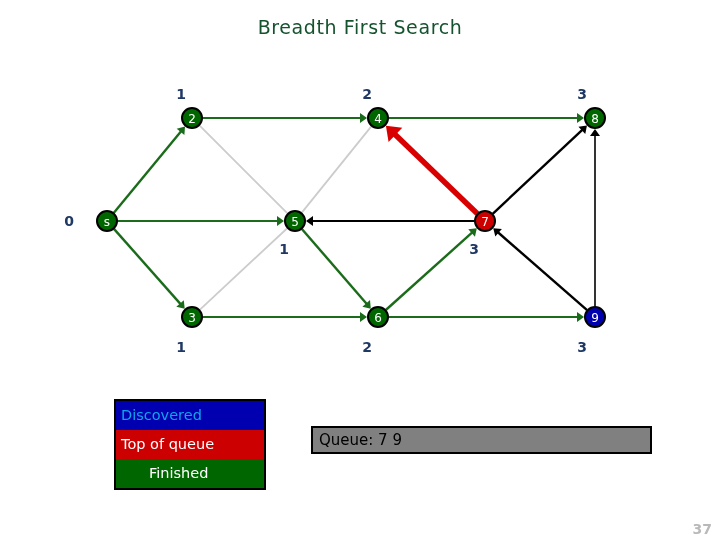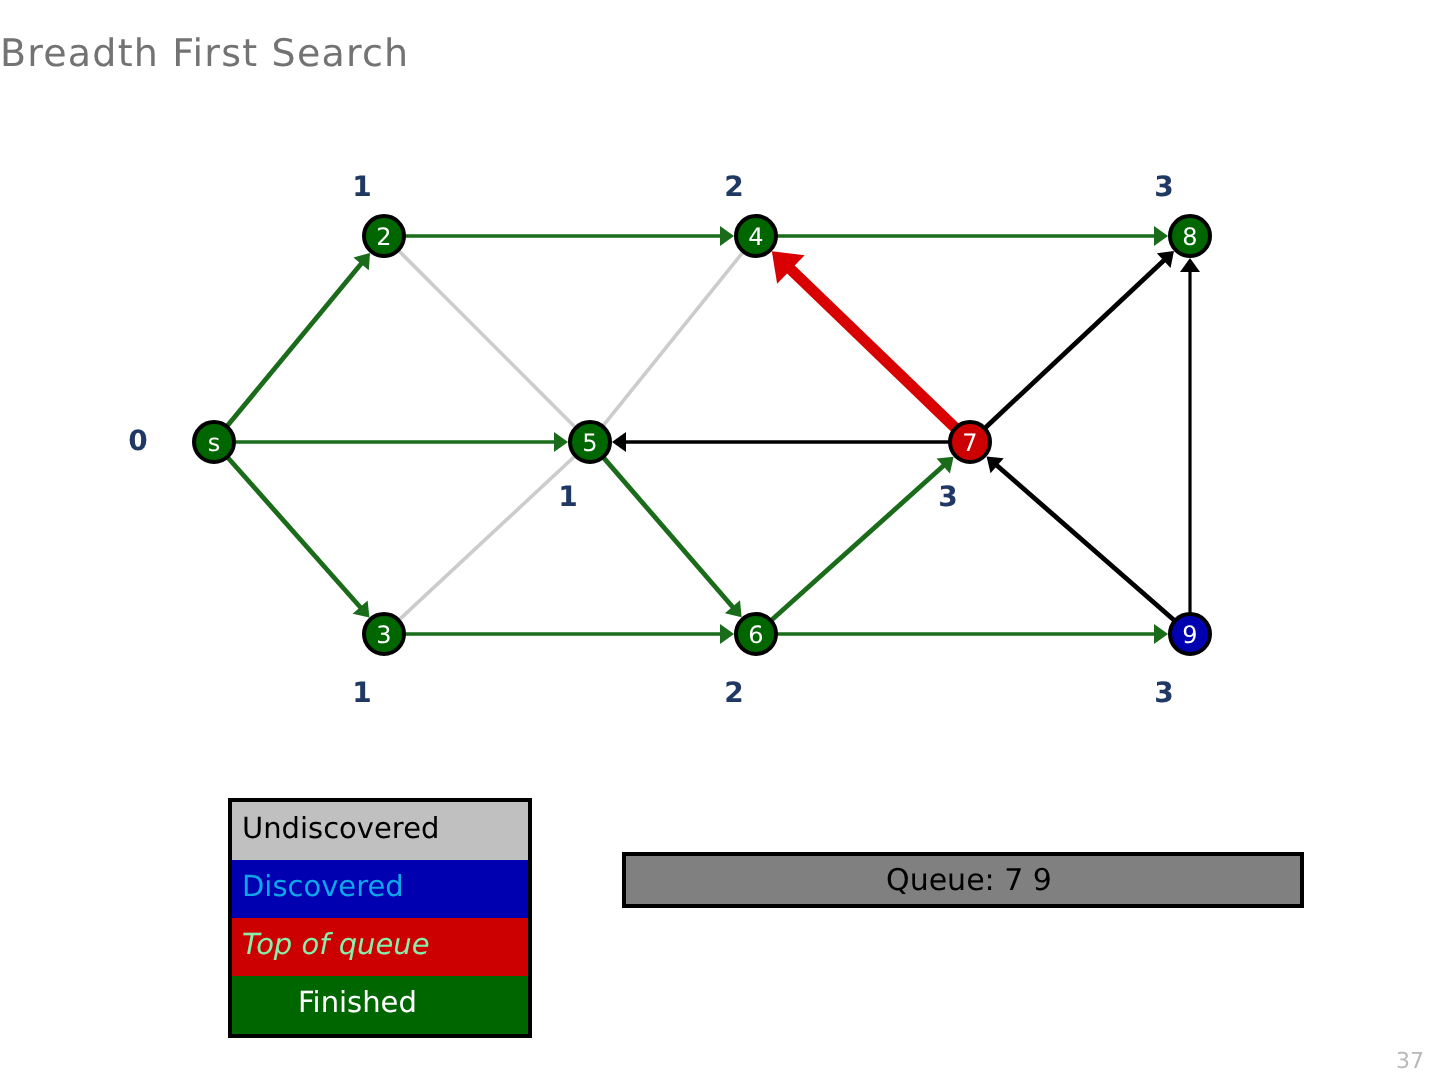"Breadth First Search" #title { color: #737373 -> #14532d; text-align: none -> center }
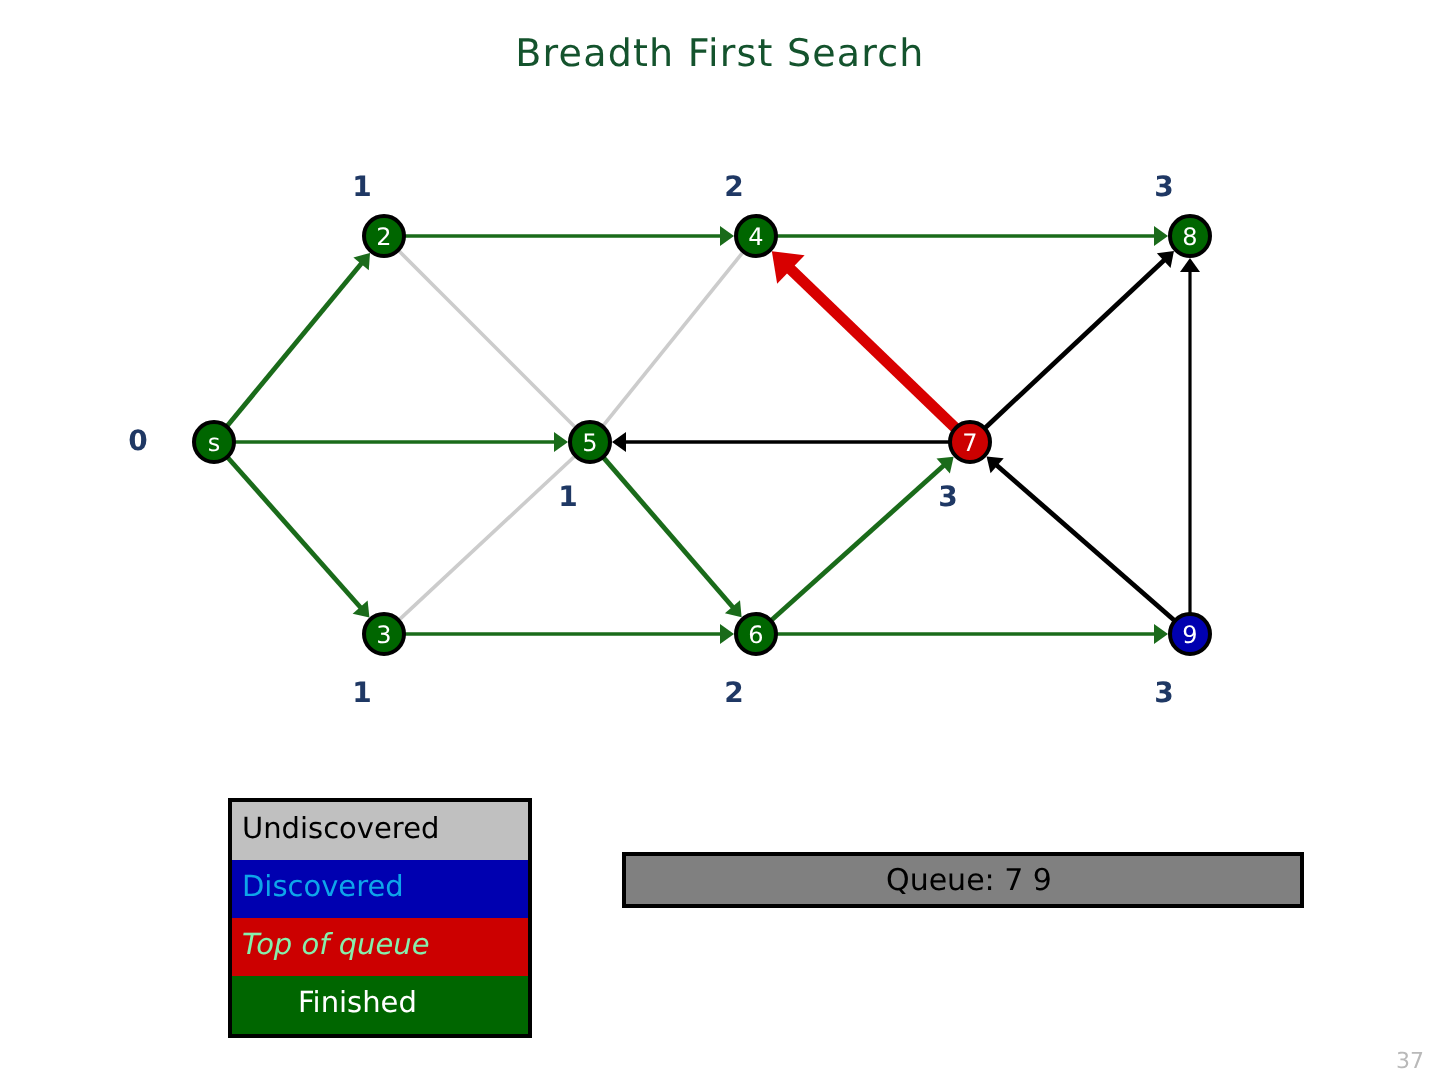"Undiscovered" div.legend-row { html: <div> <span>Undiscovered</span> </div> -> none }
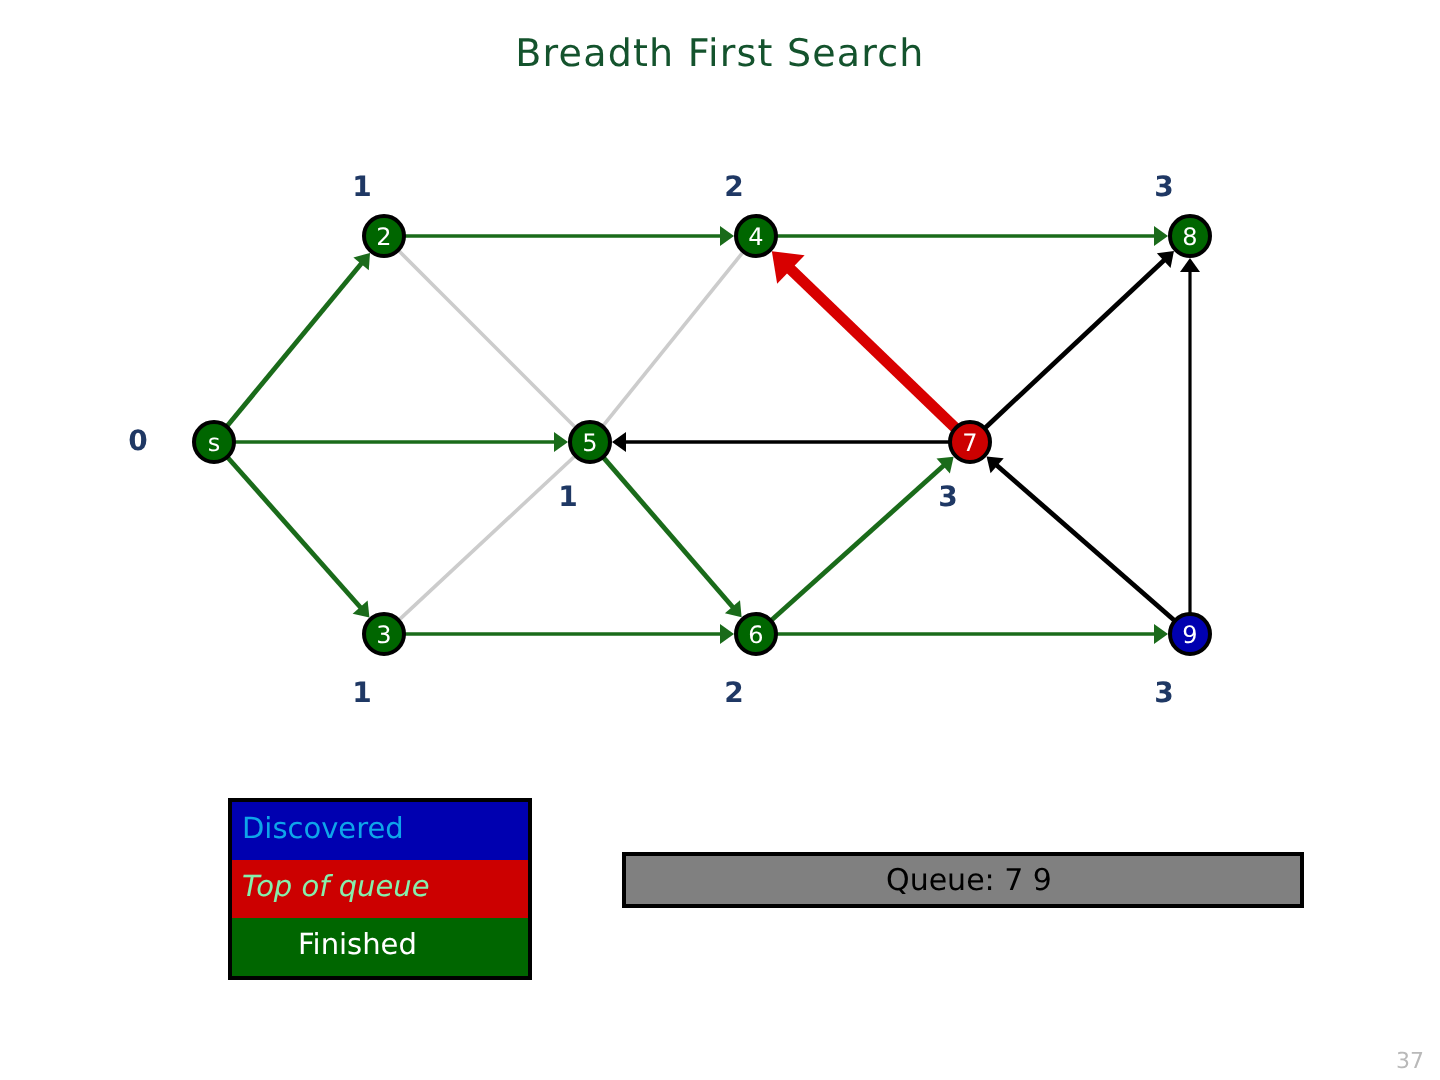"Top of queue" div.legend-row { color: #86efac -> #ffffff; font-style: italic -> none }
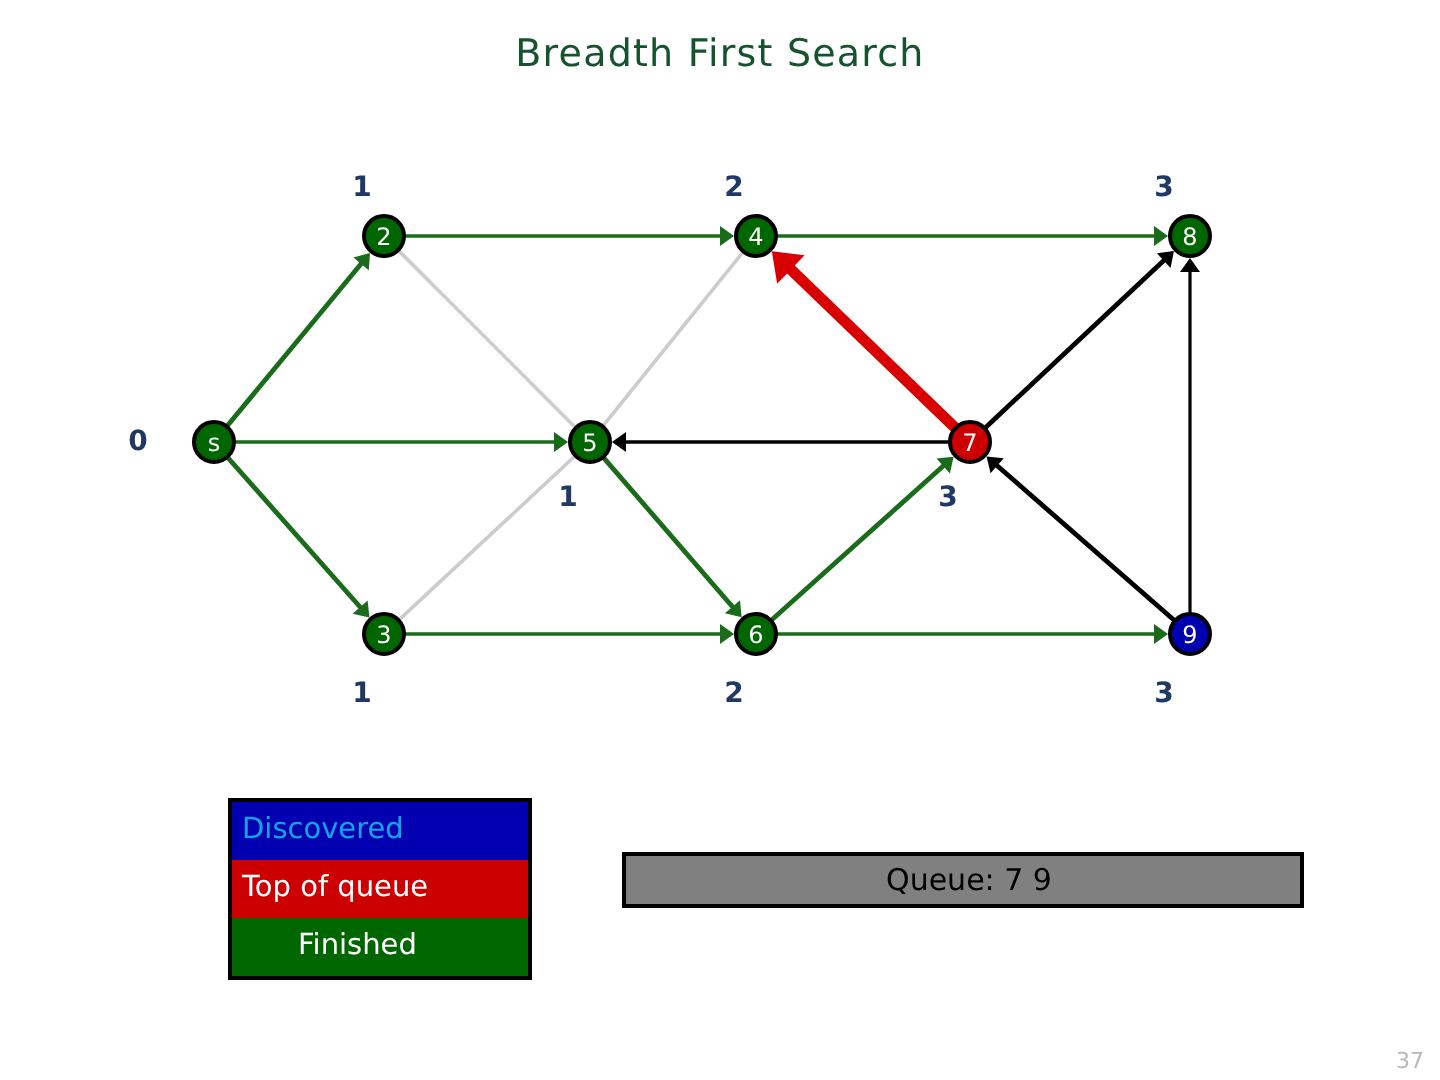"Queue: 7 9" .queue-box { text-align: center -> none }
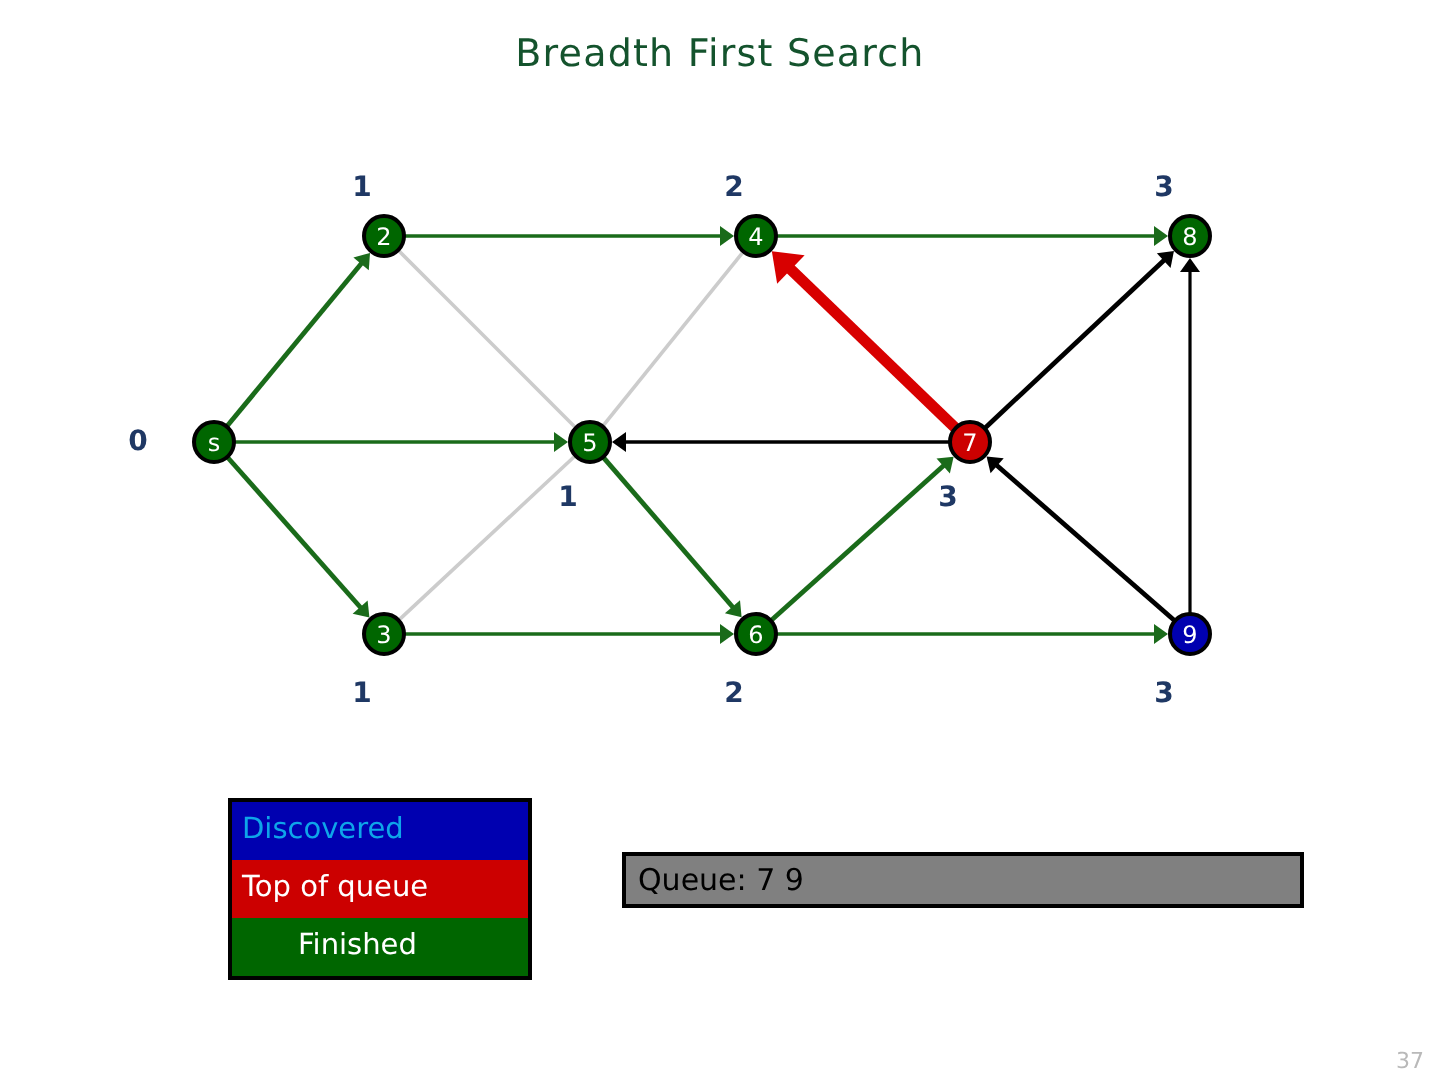"37" #page-number { font-size: 11px -> 14px; font-weight: none -> bold }
